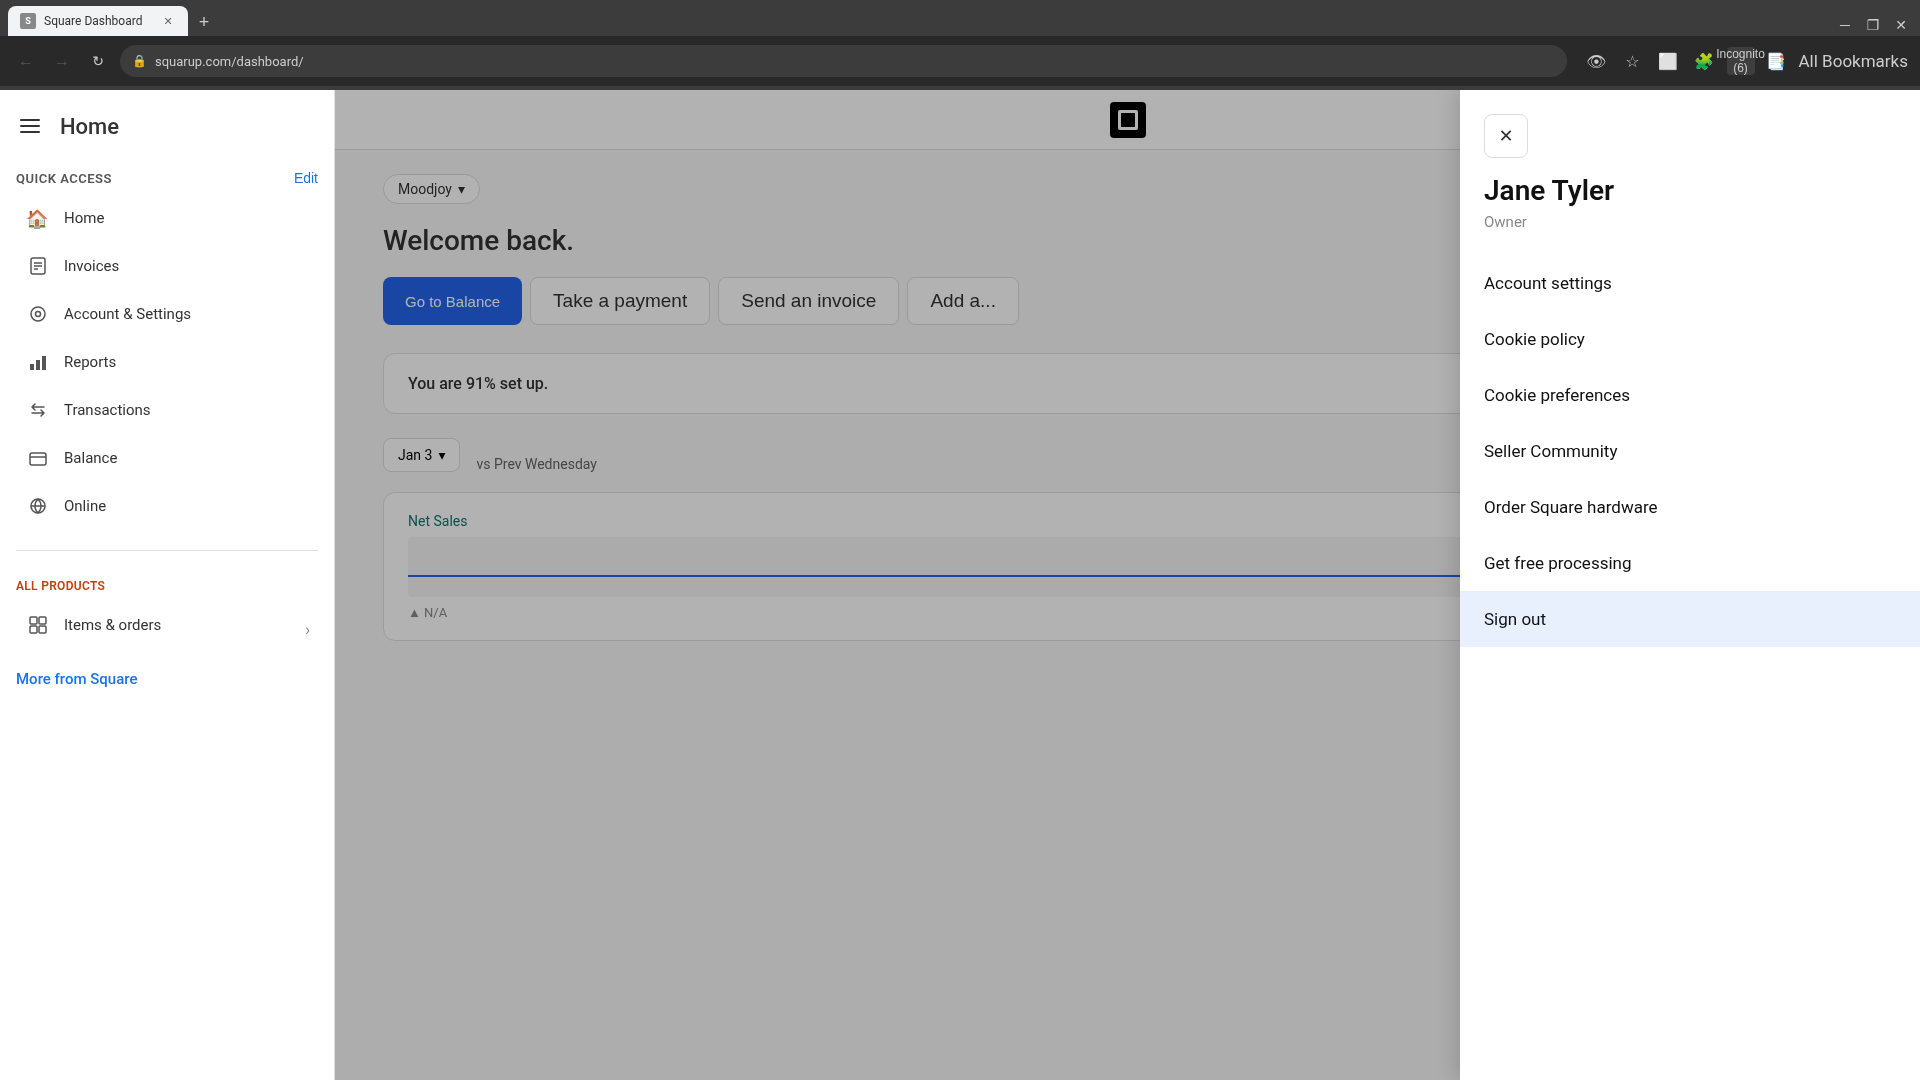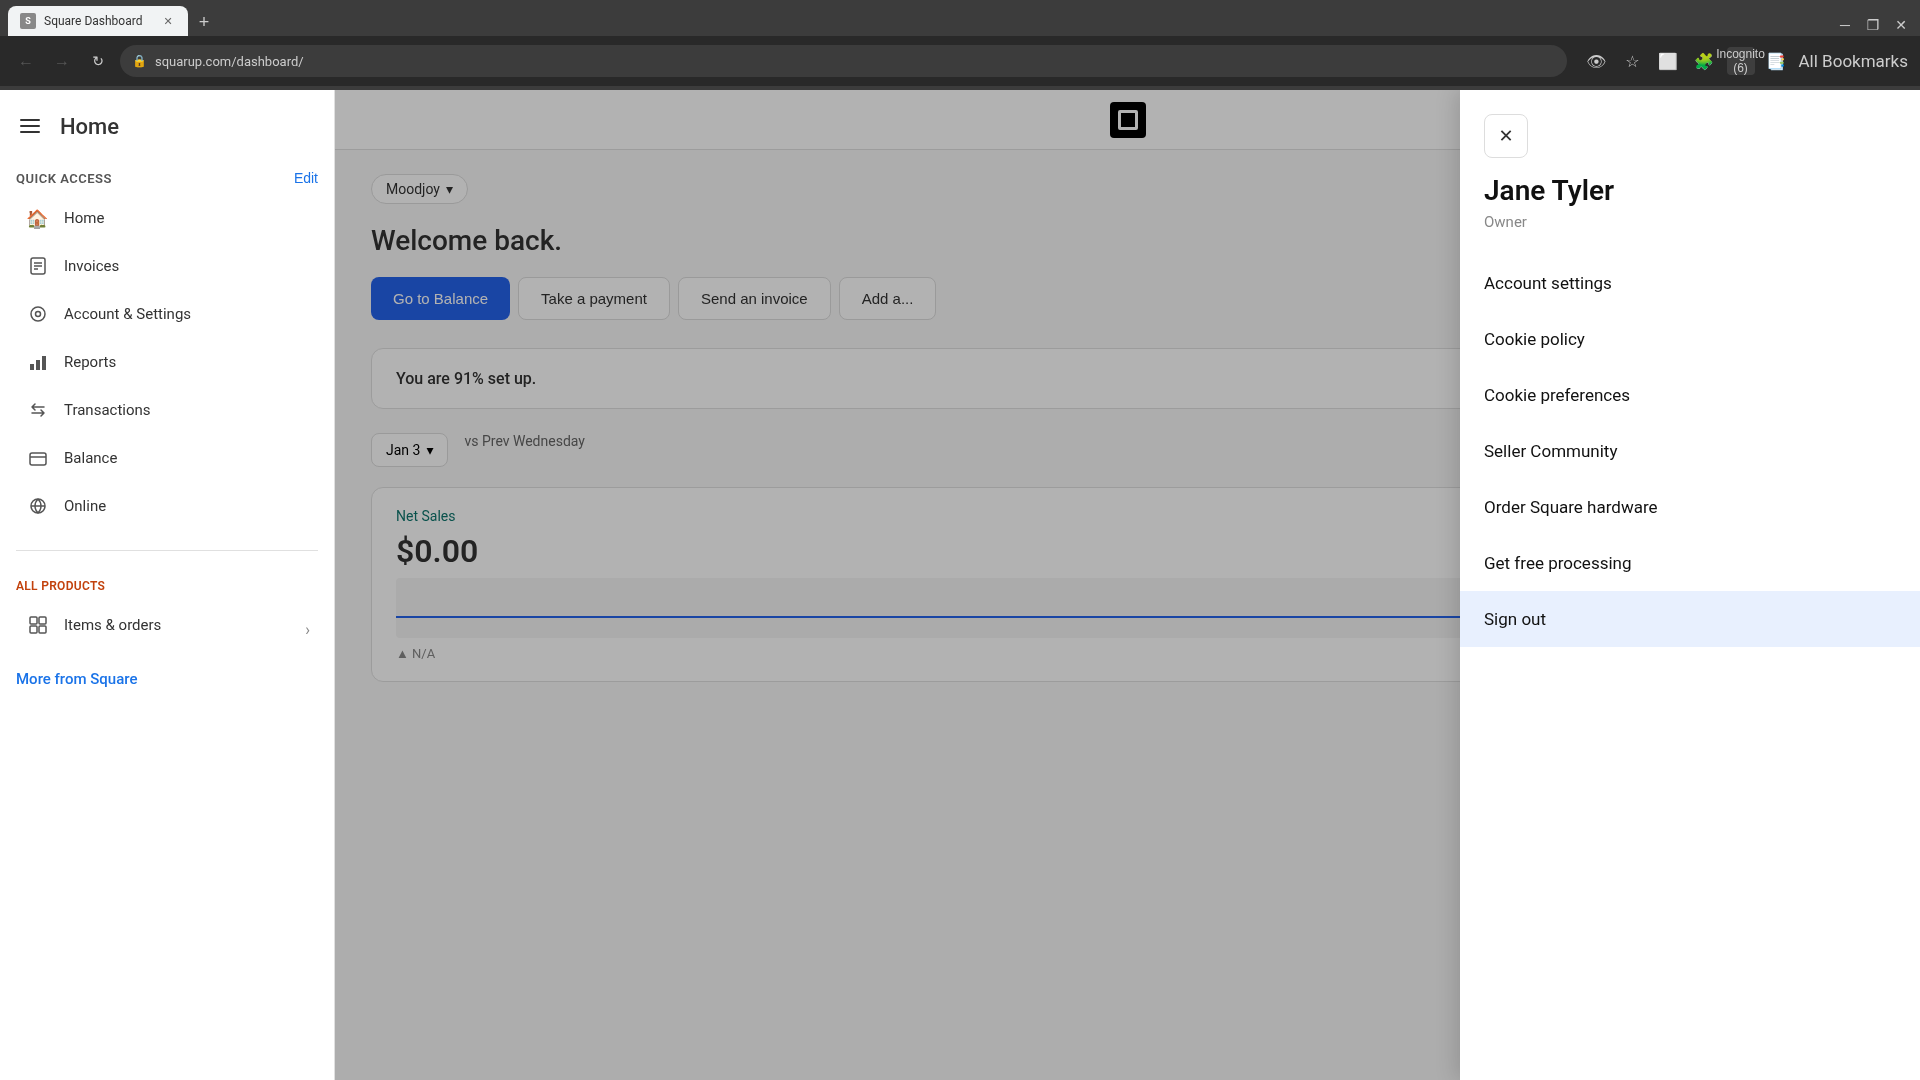"Moodjoy" .dashboard-body { padding: 24px 36px -> 24px 48px }
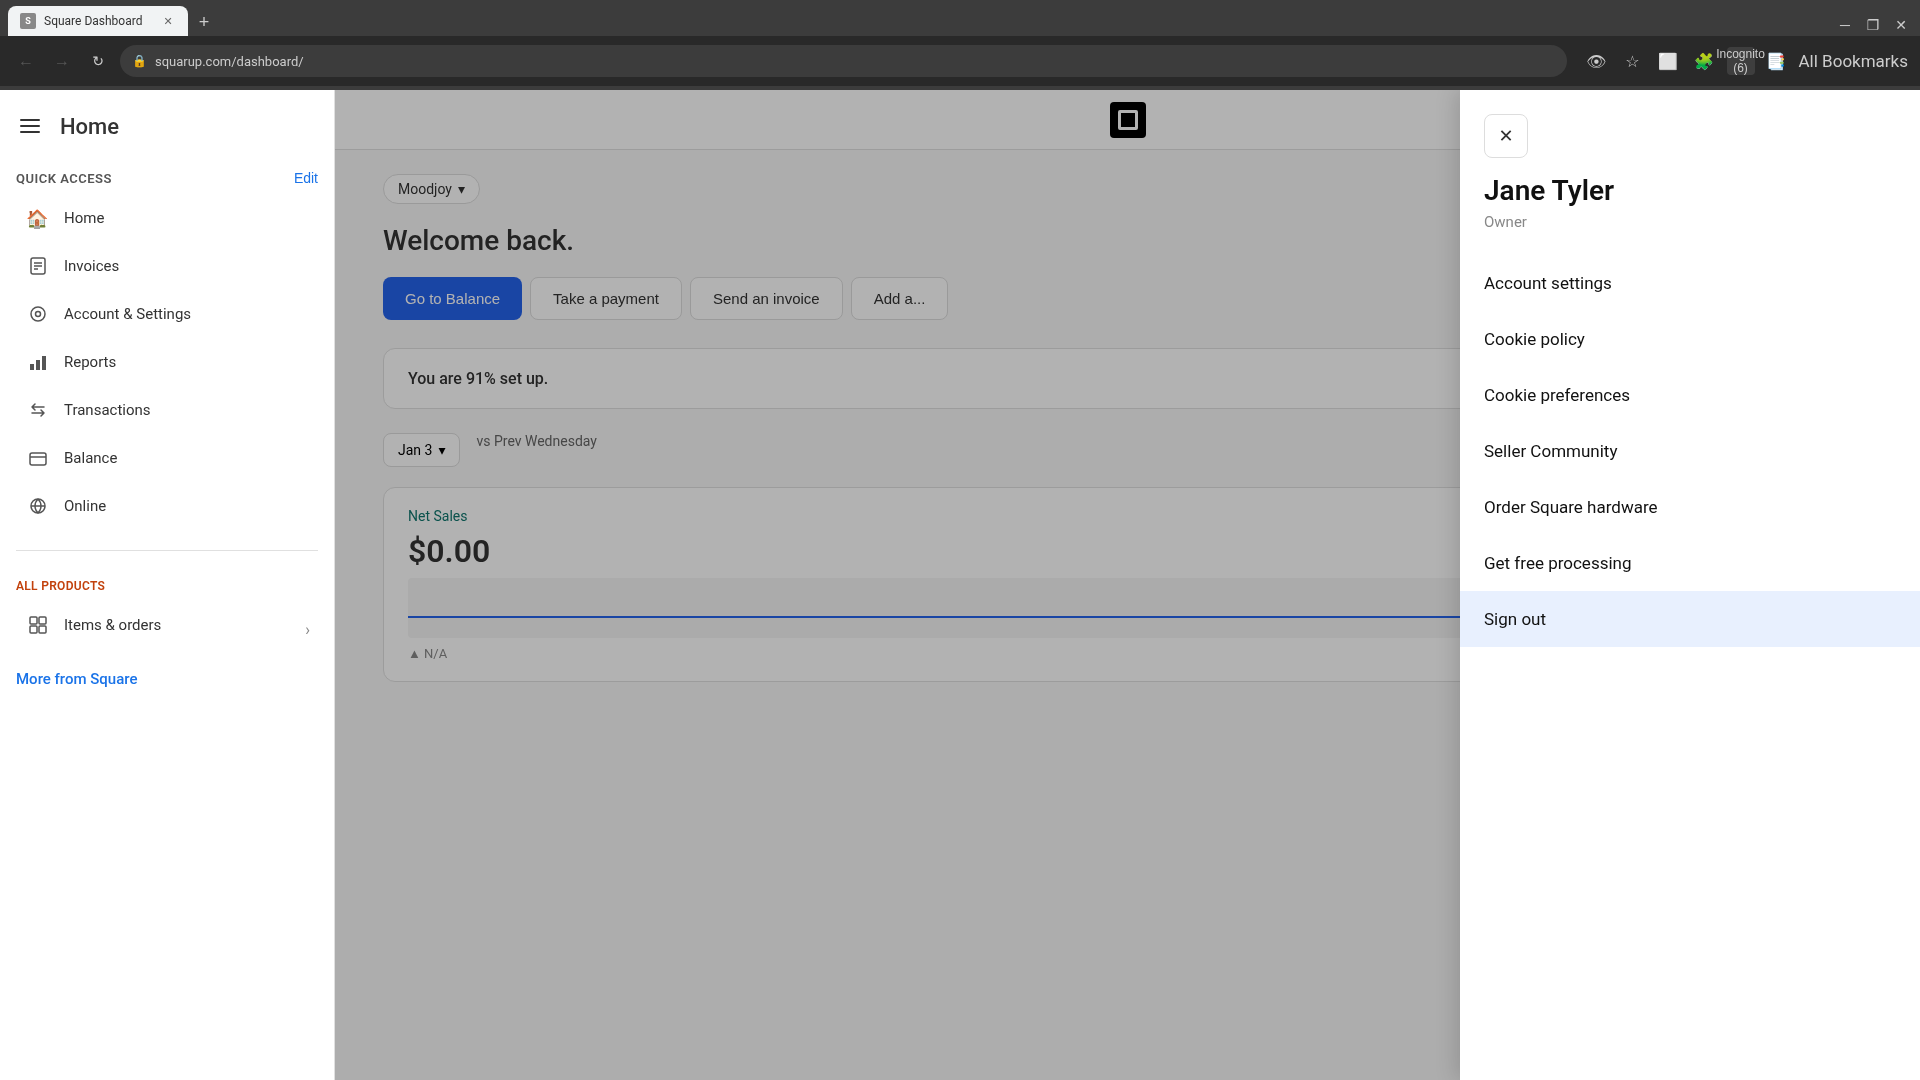"Take a payment" .btn-secondary { font-size: 15px -> 19px }
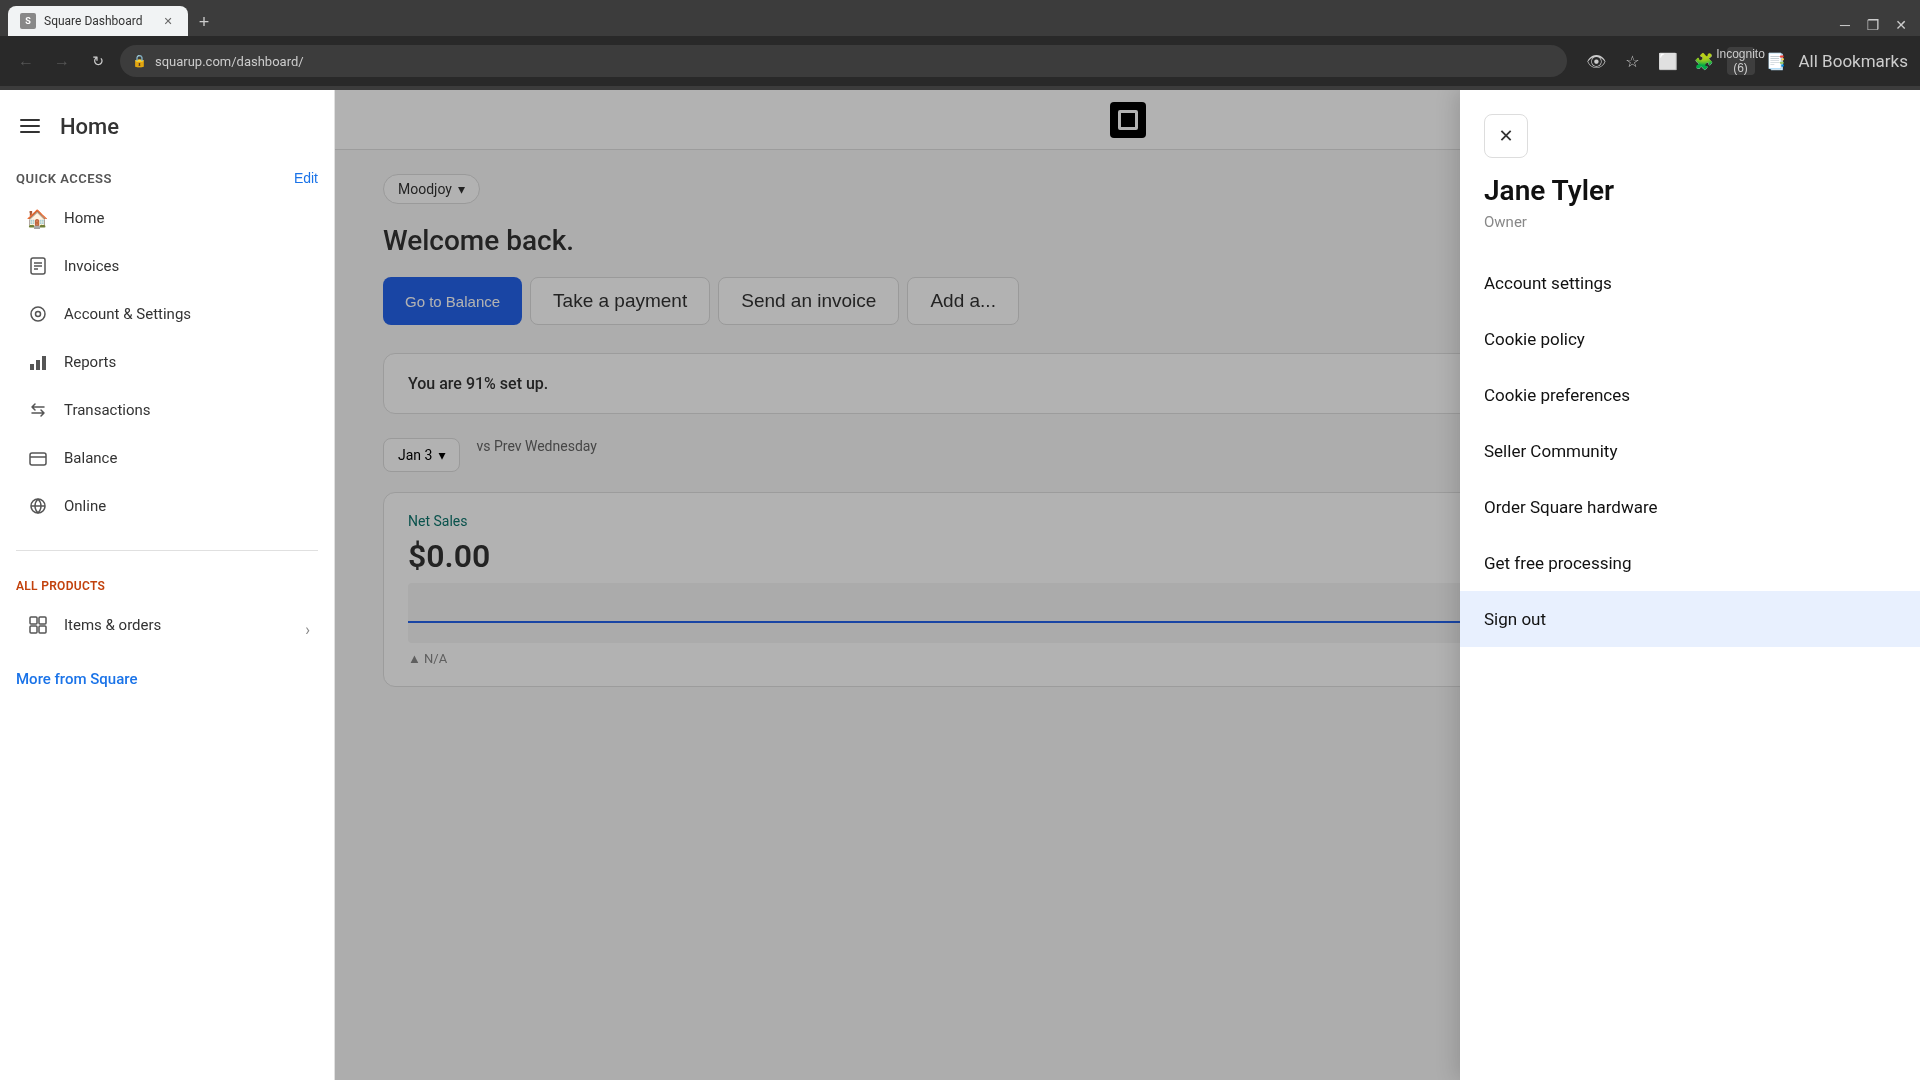"Jan 3" .date-filter-row { align-items: flex-start -> flex-end }
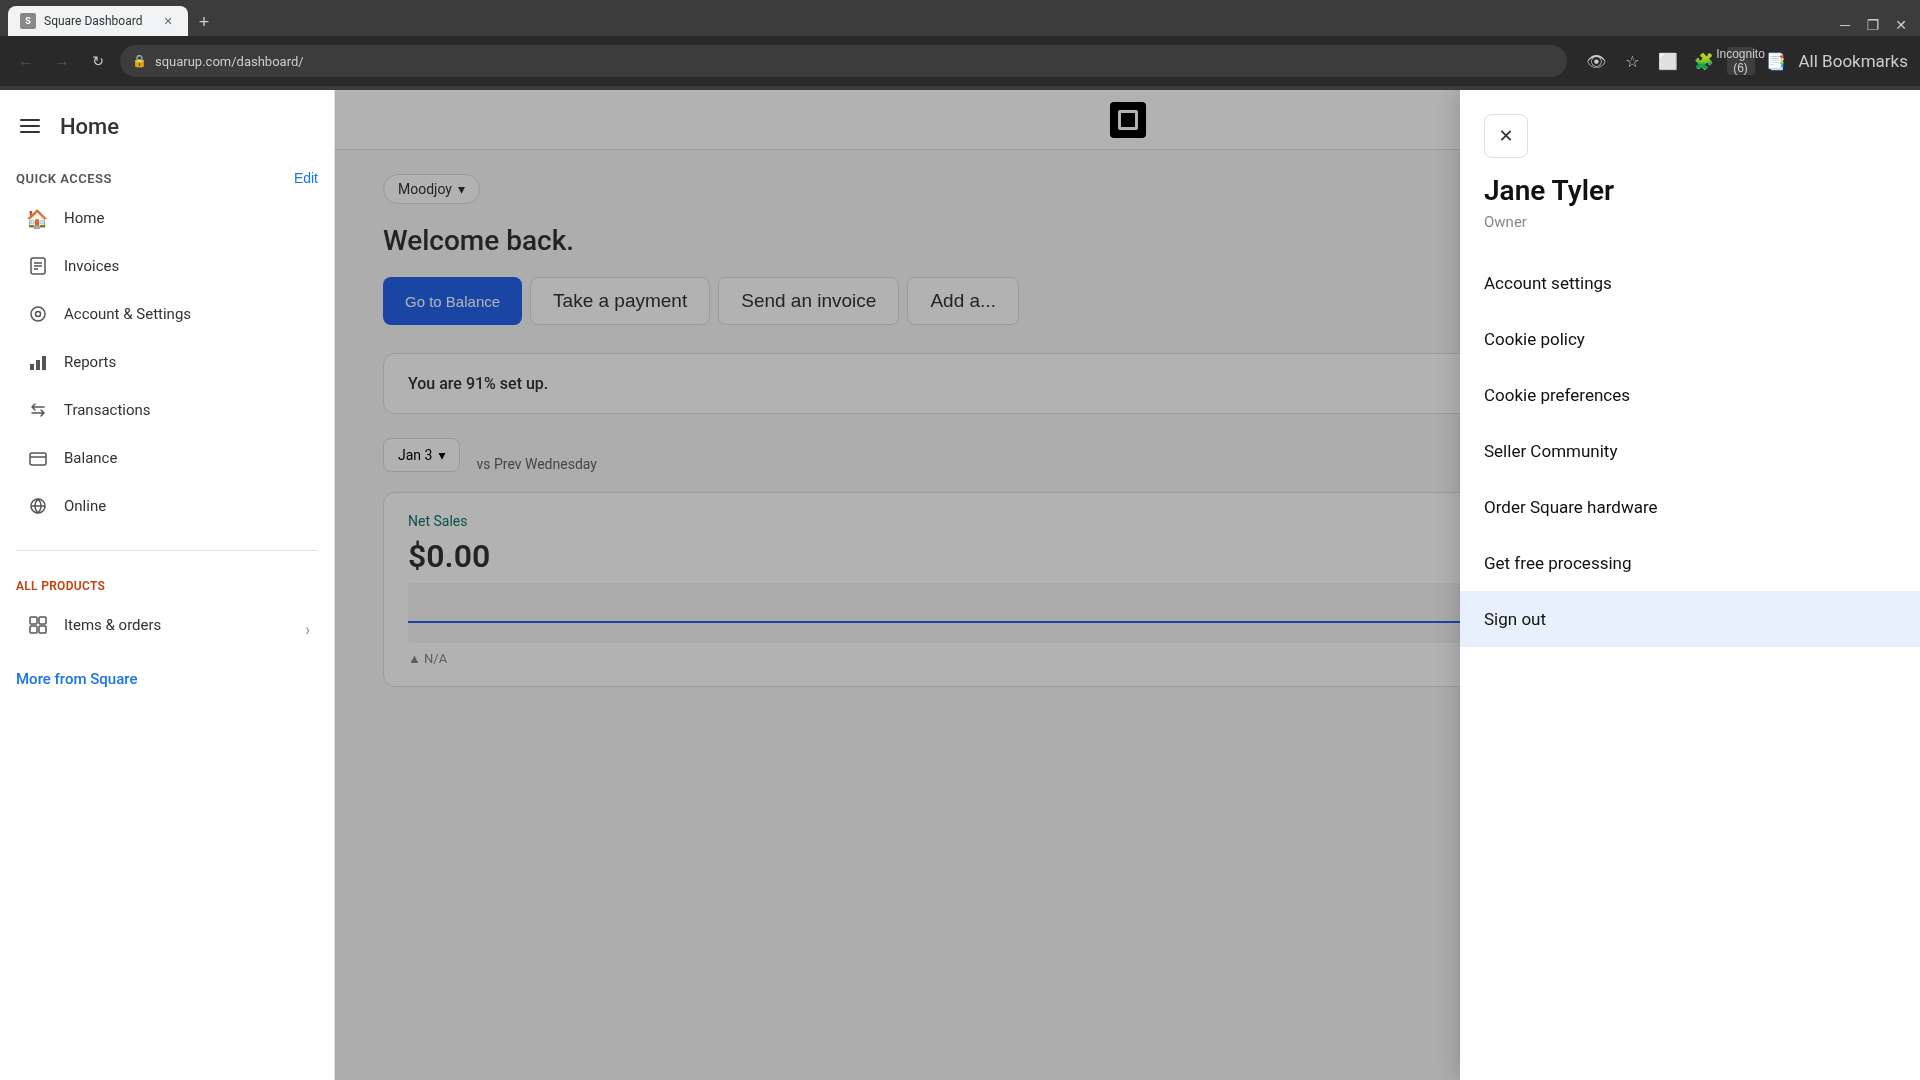"$0.00" div.sales-amount { html: <div>$0.00</div> -> none }
